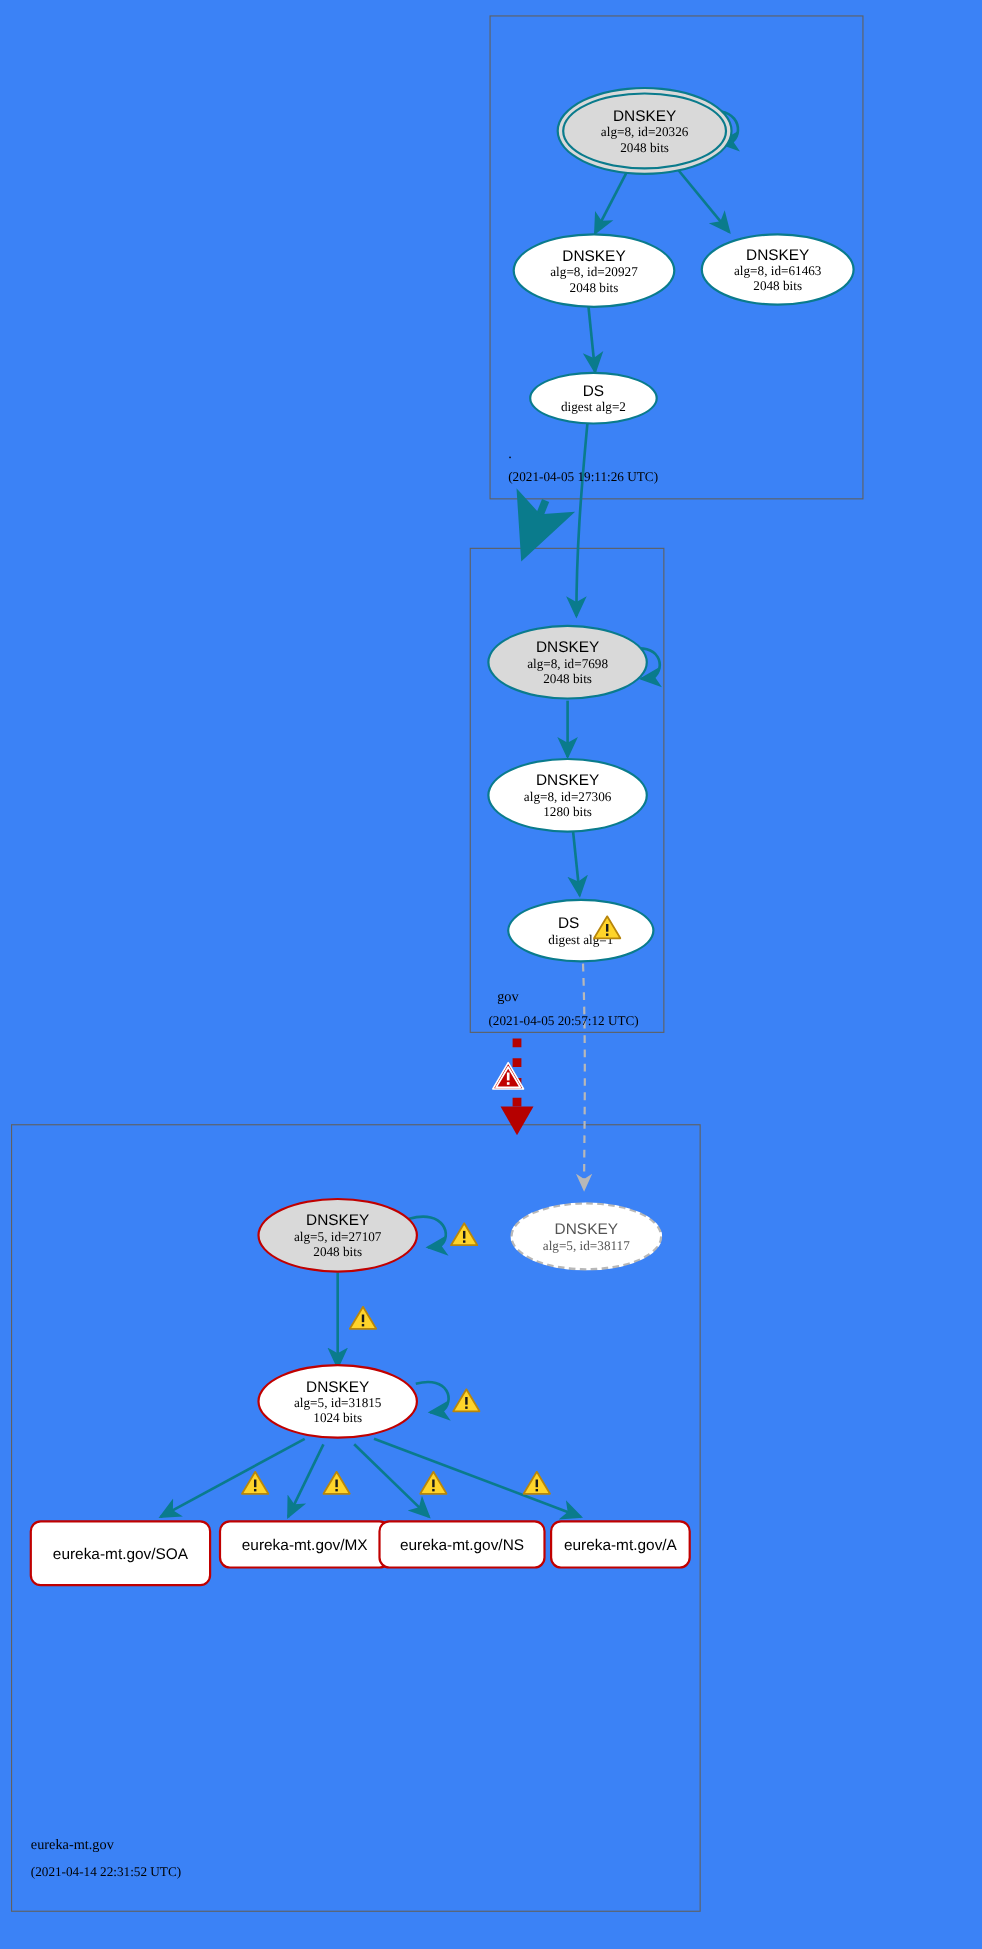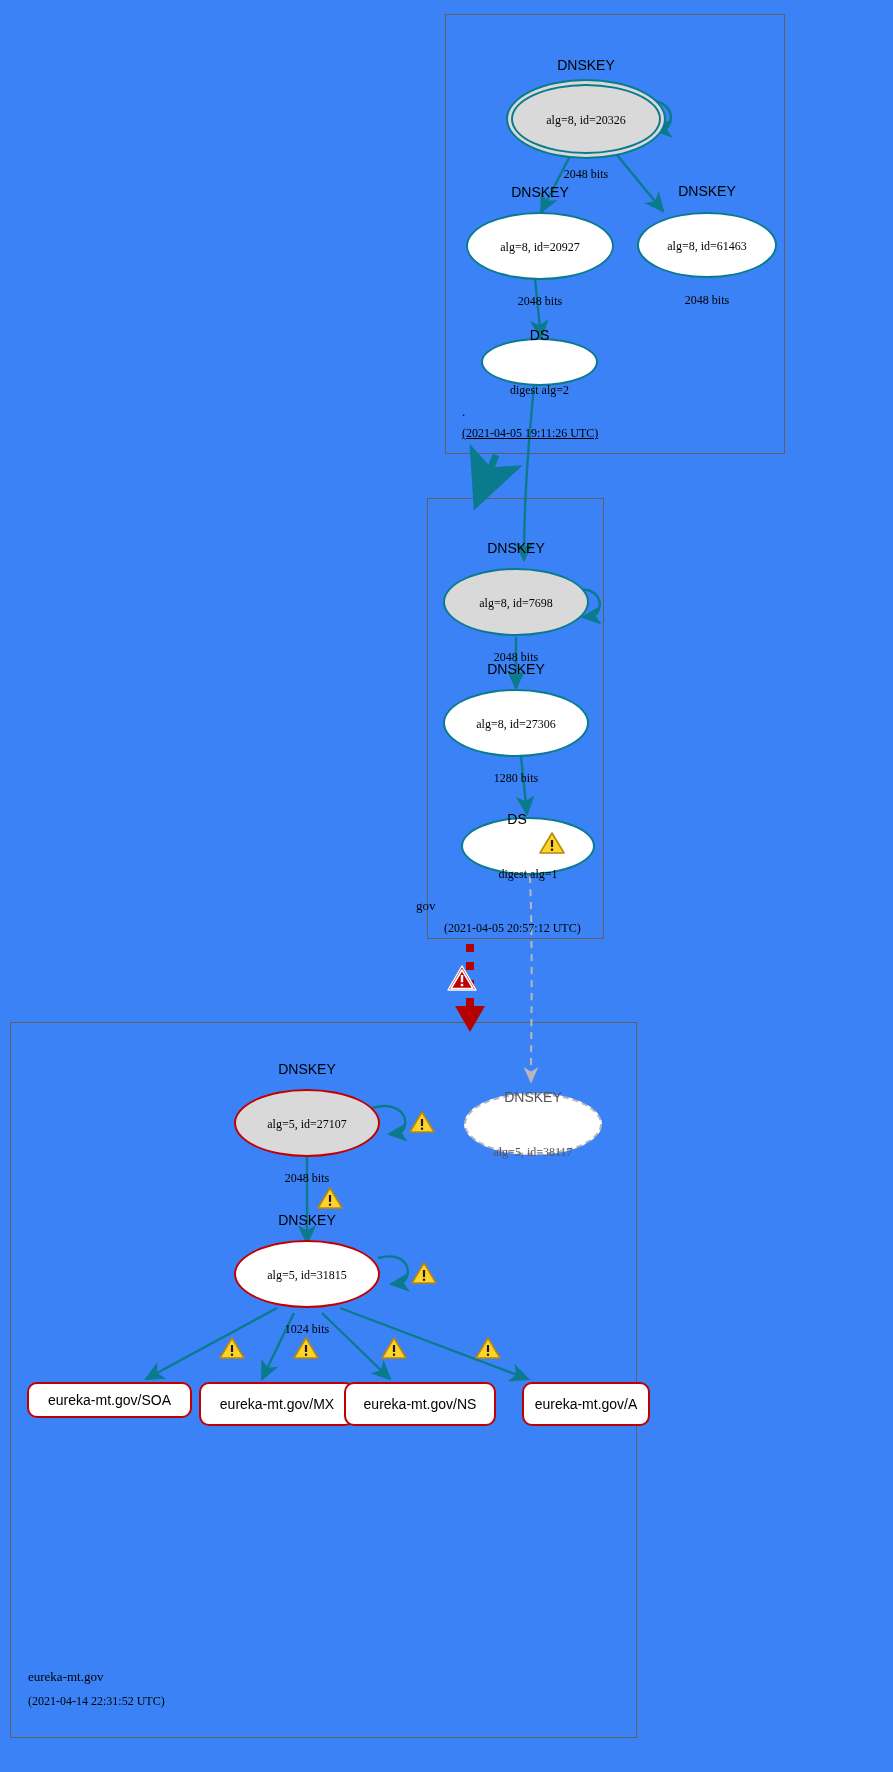"alg=8, id=20326" .node .t2, .node .t3 { margin-top: 40px -> none }
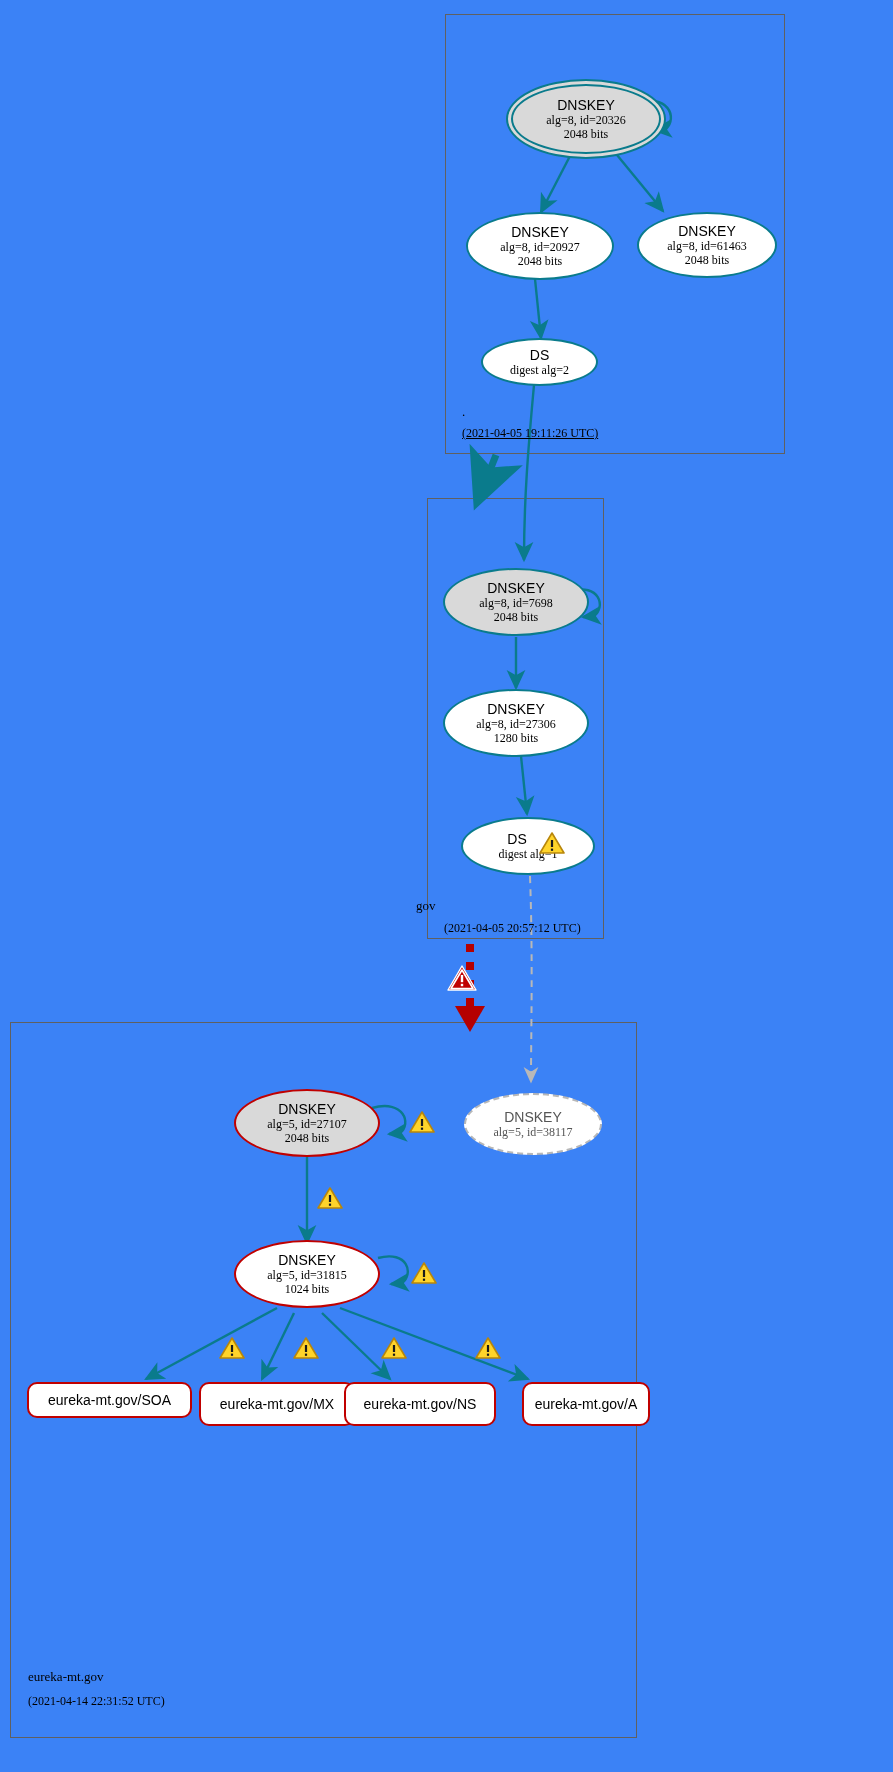"(2021-04-05 19:11:26 UTC)" div.zone-time { text-decoration: underline -> none }
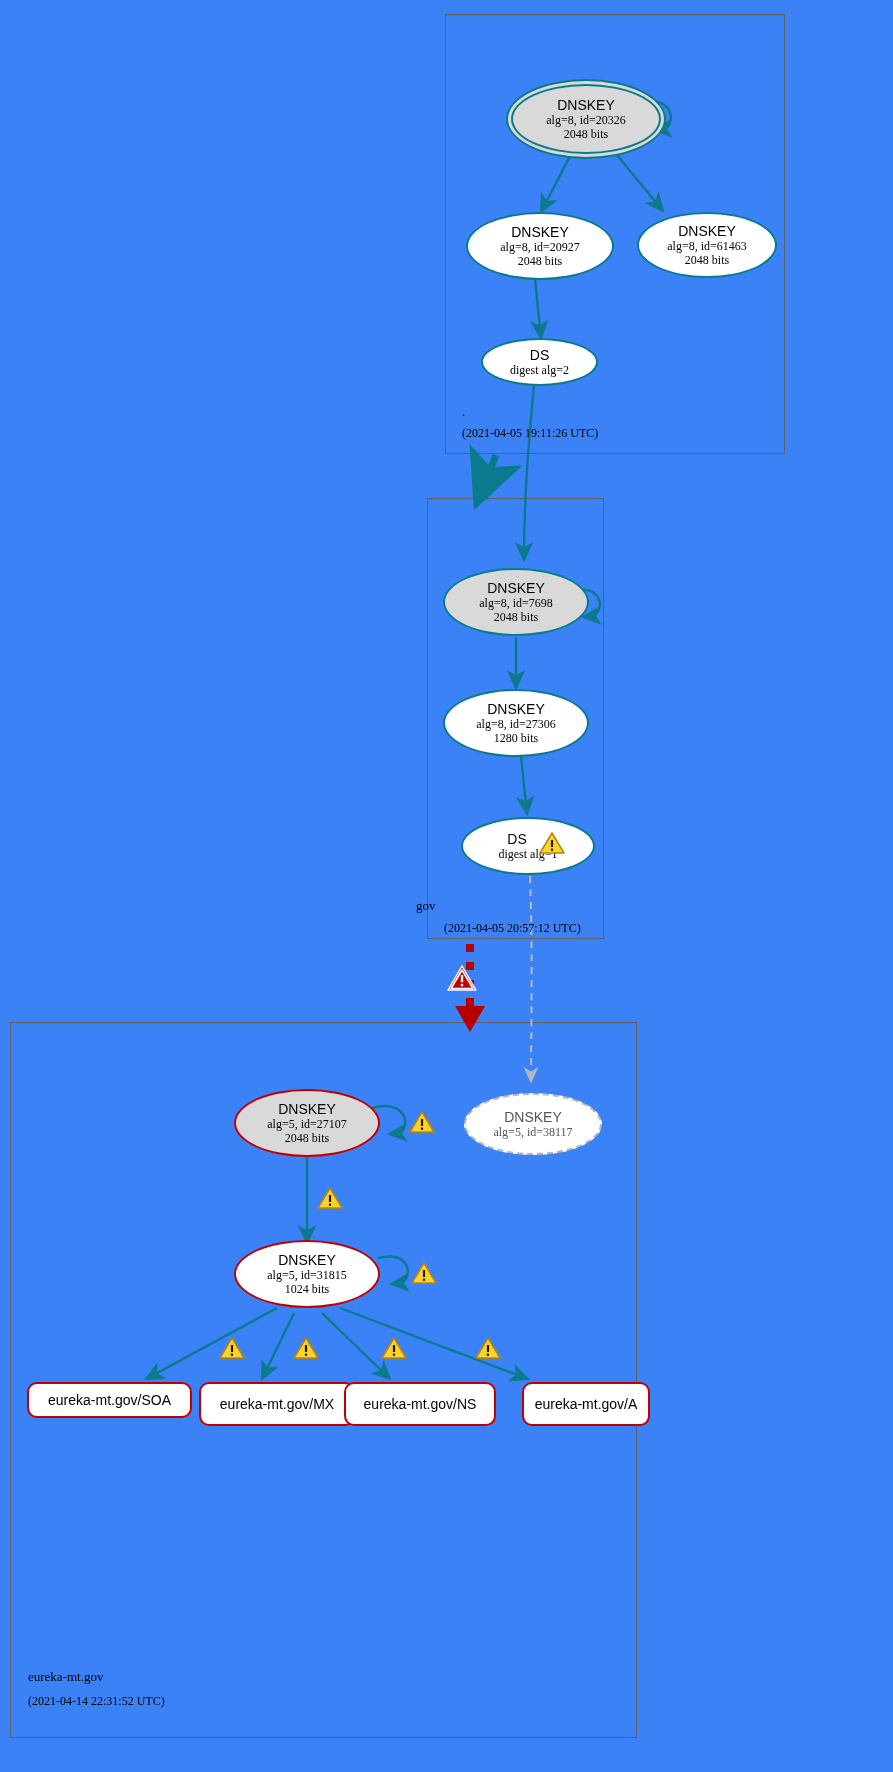"gov" div.zone-label { left: 416px -> 452px }
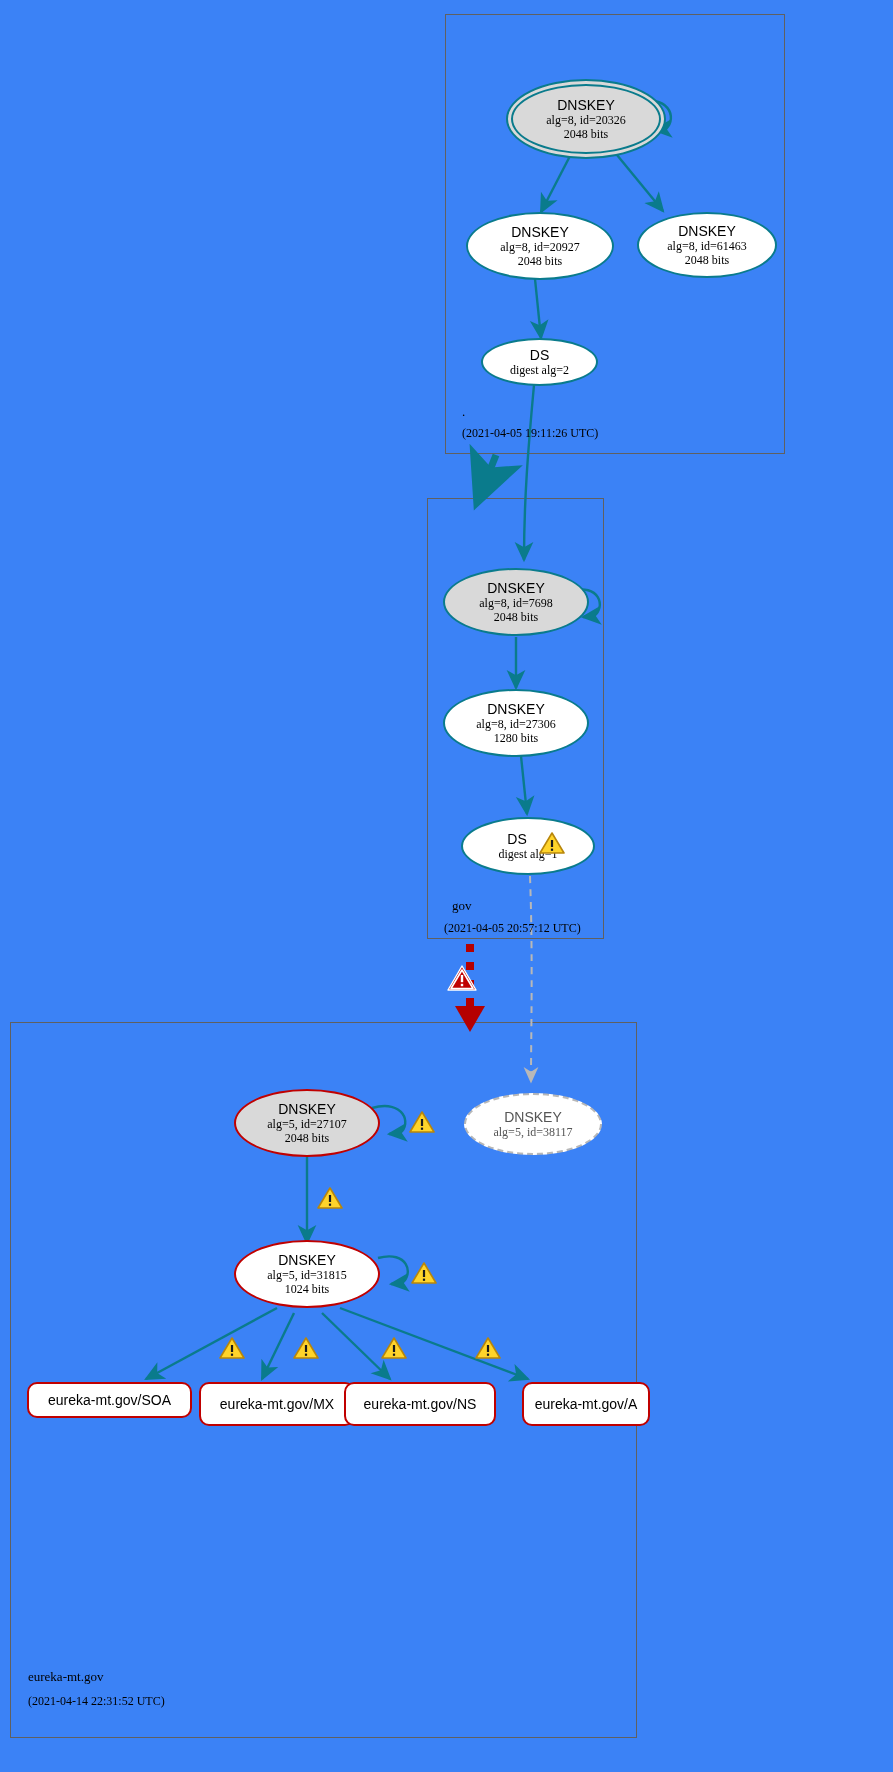"eureka-mt.gov/SOA" div.rrset-box { height: 36px -> 60px }
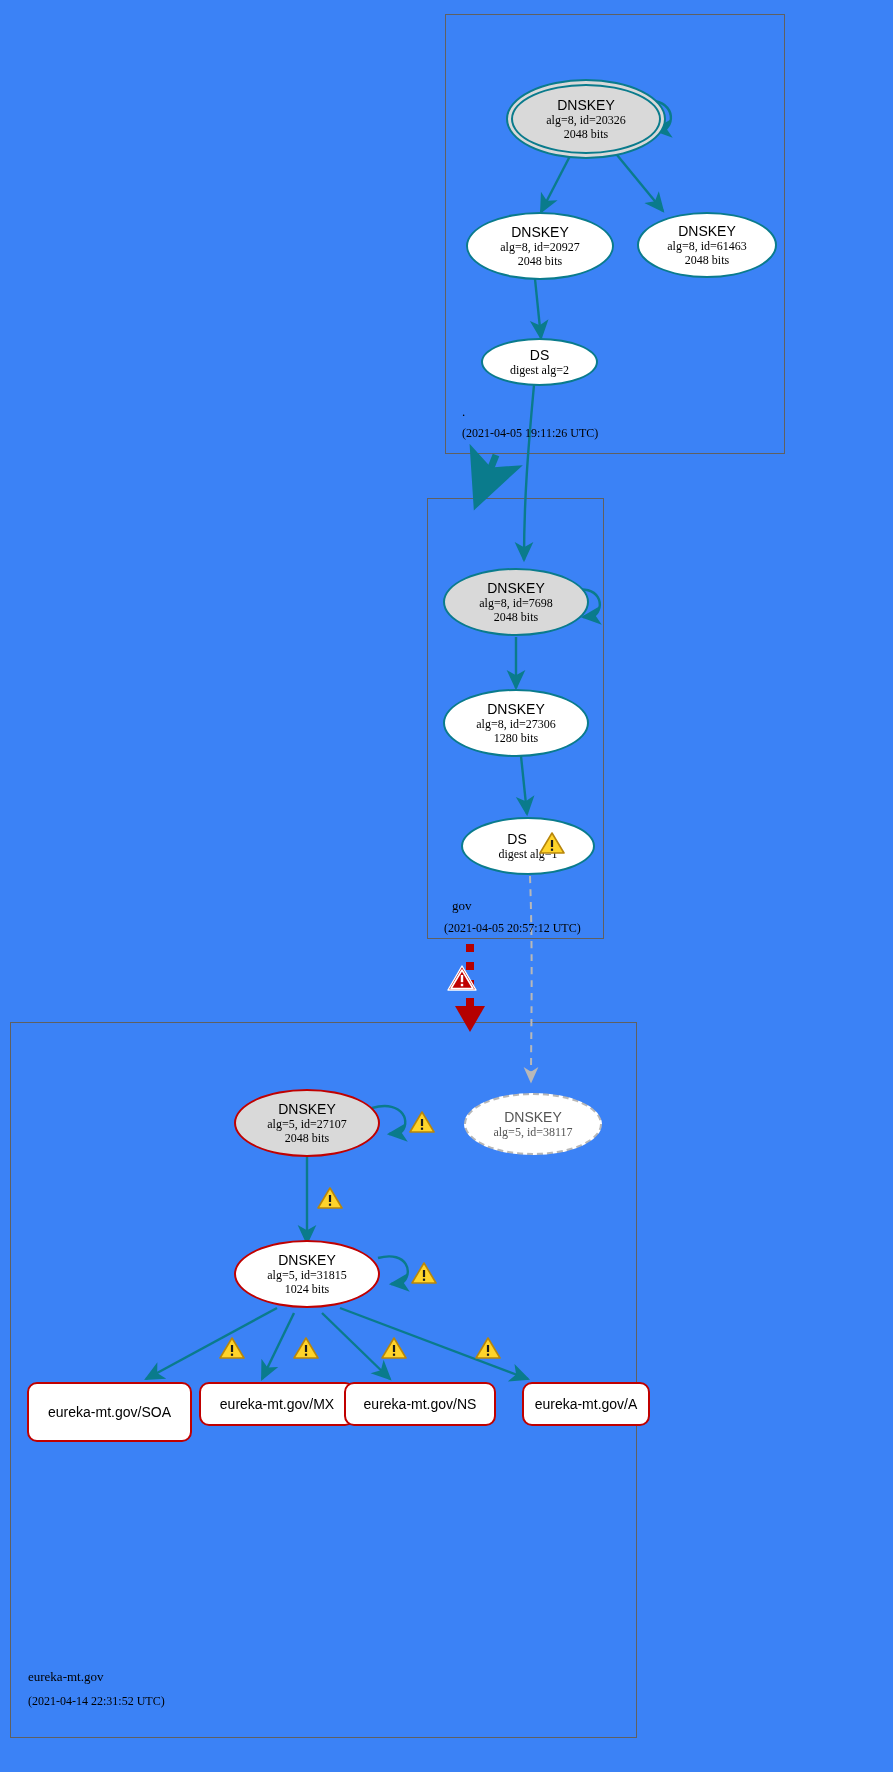"eureka-mt.gov/A" div.rrset-box { left: 522px -> 500px }
